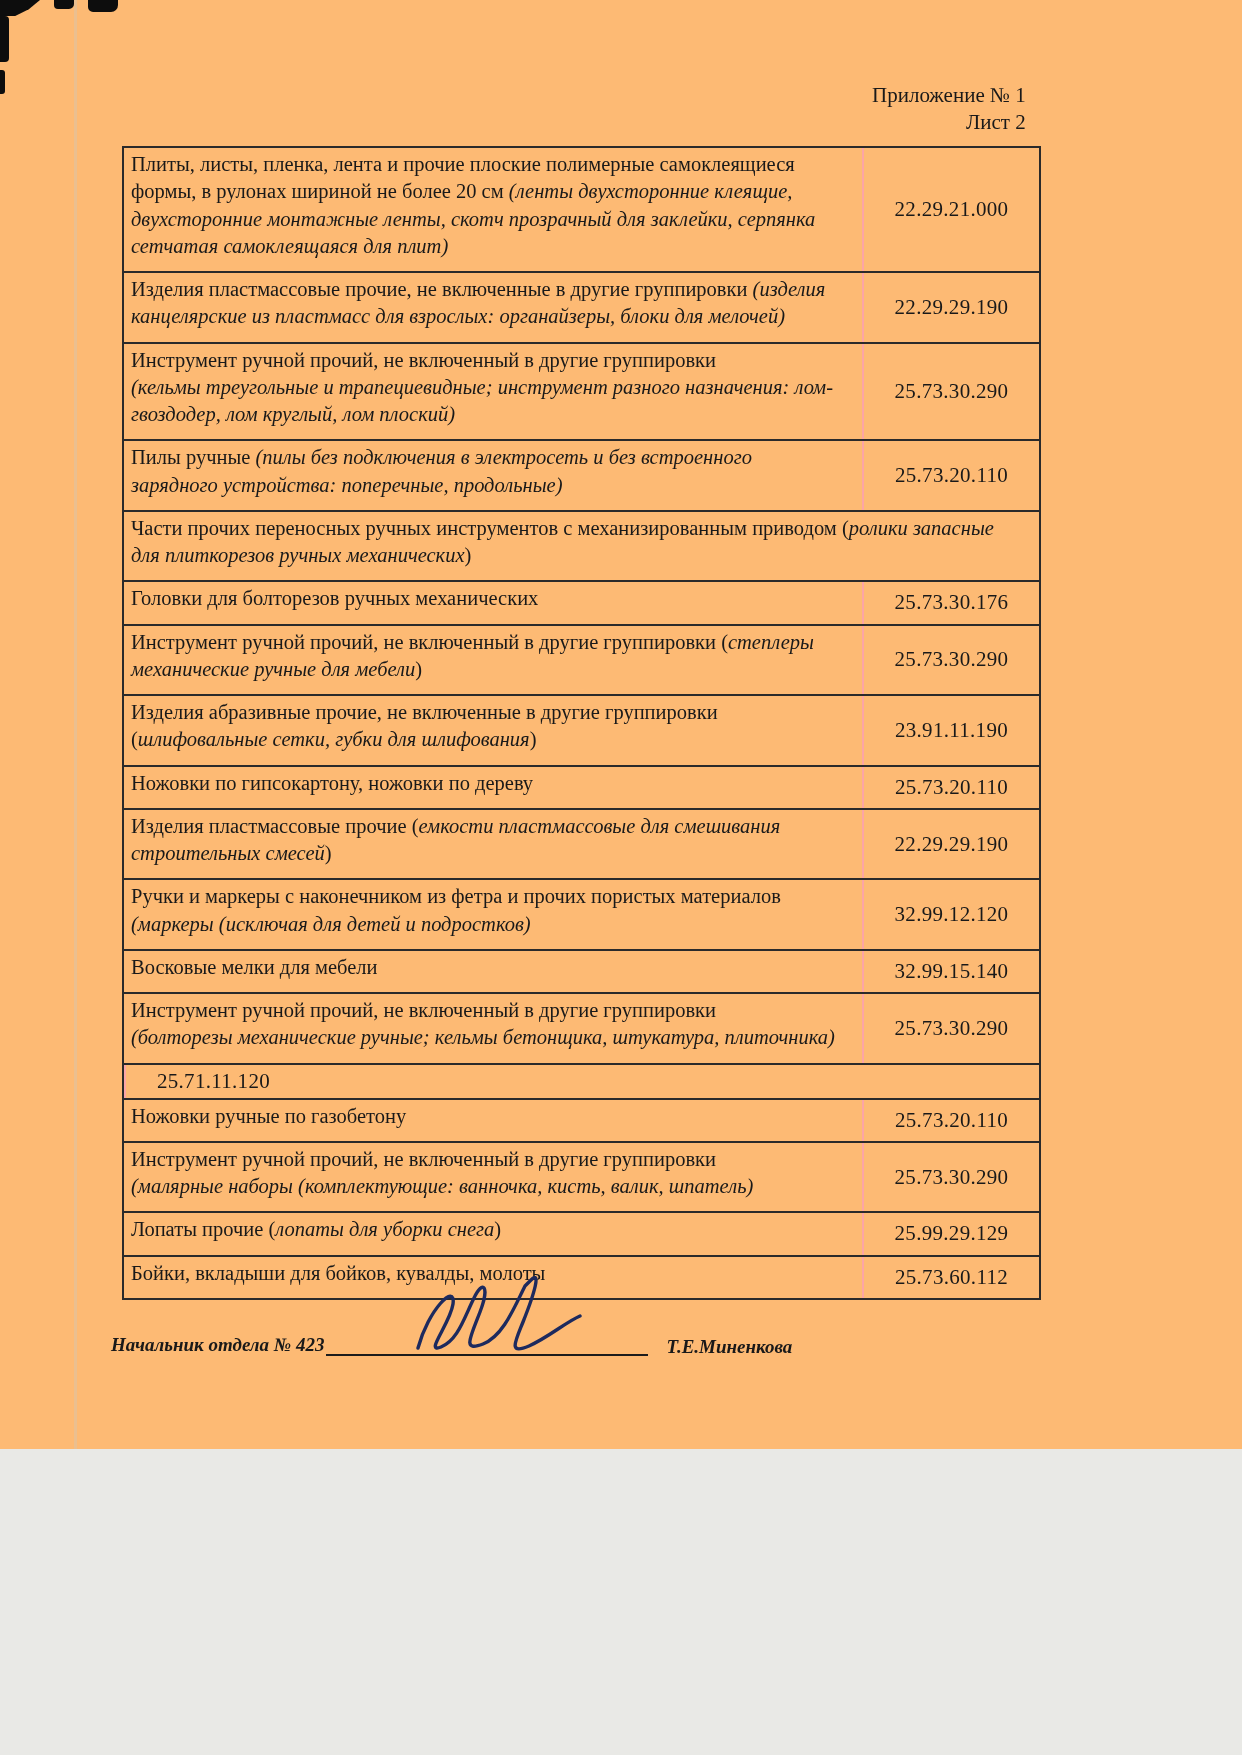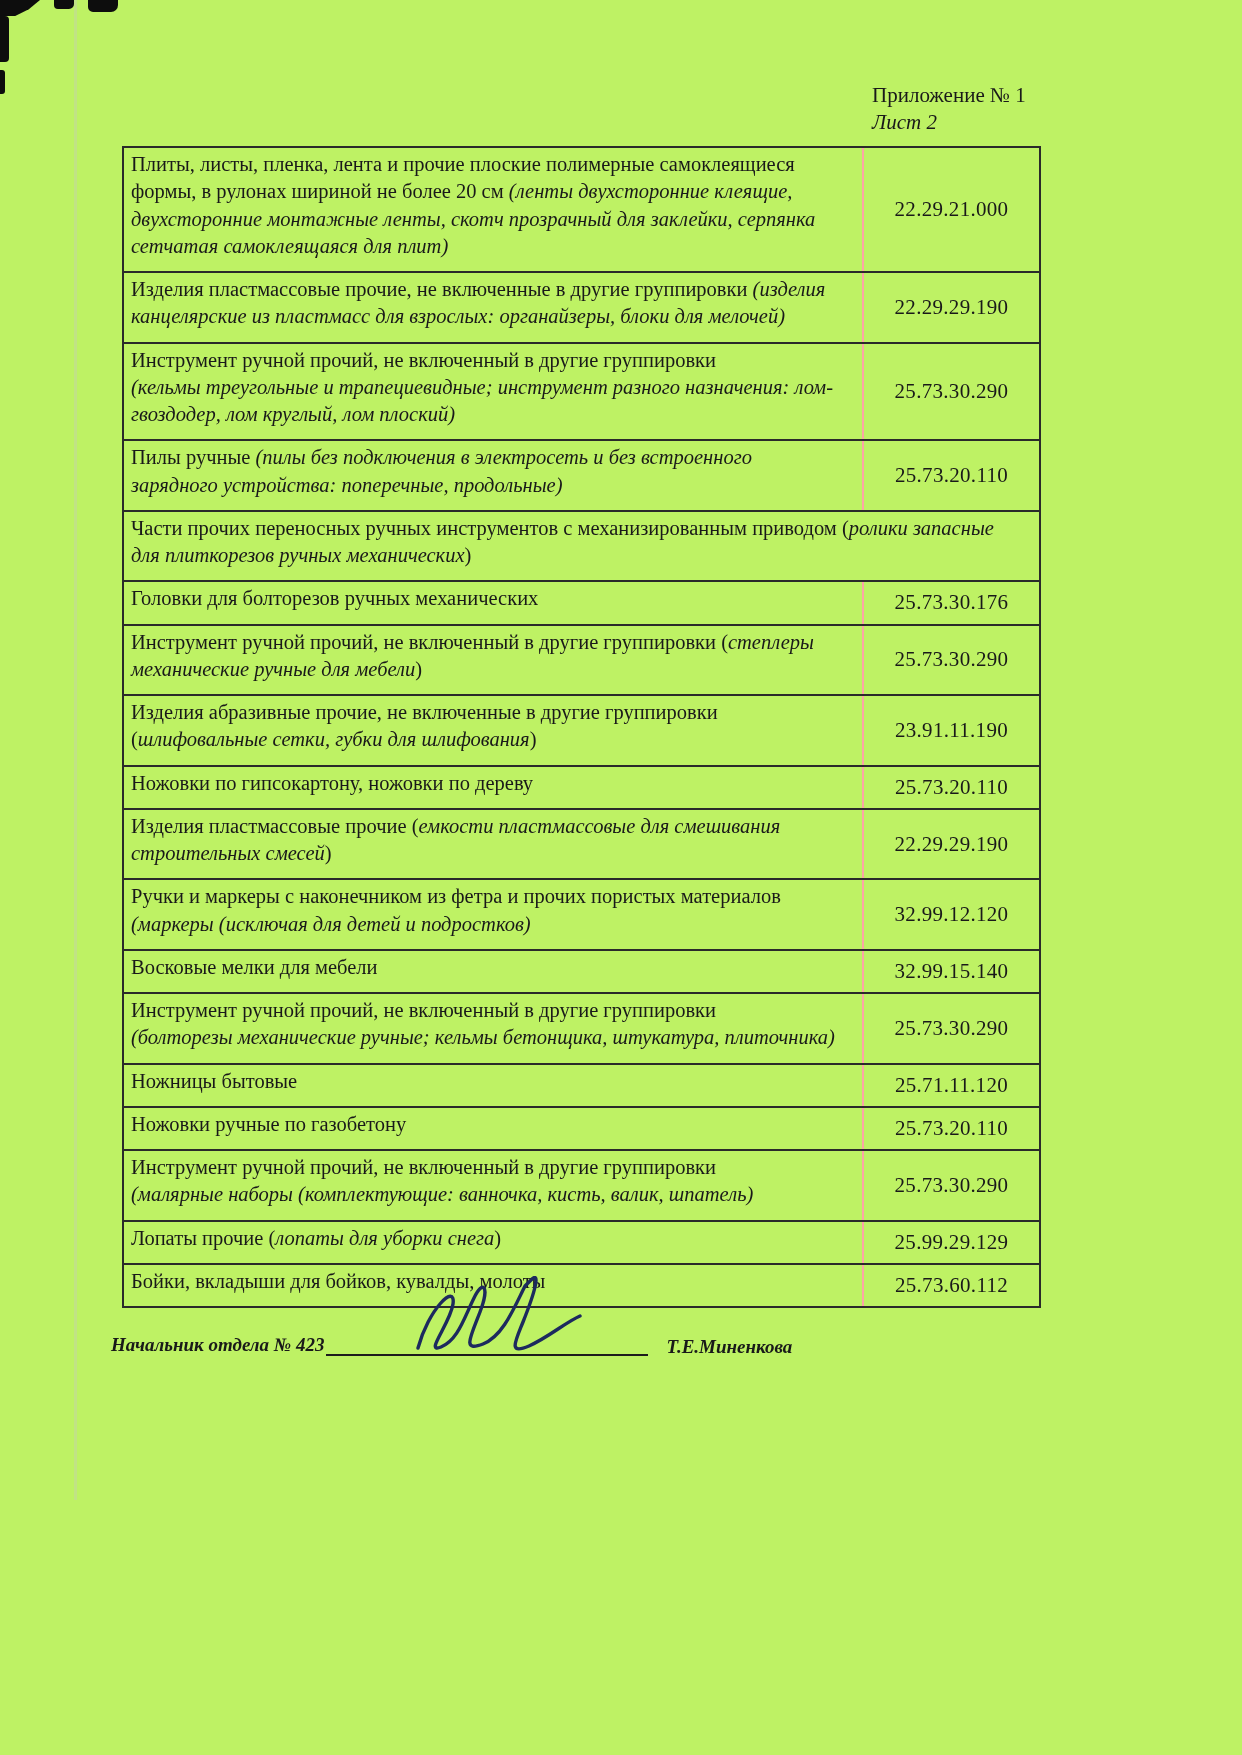"Приложение № 1" .page { background: #bef264 -> #fdba74; height: 1755px -> 1449px }
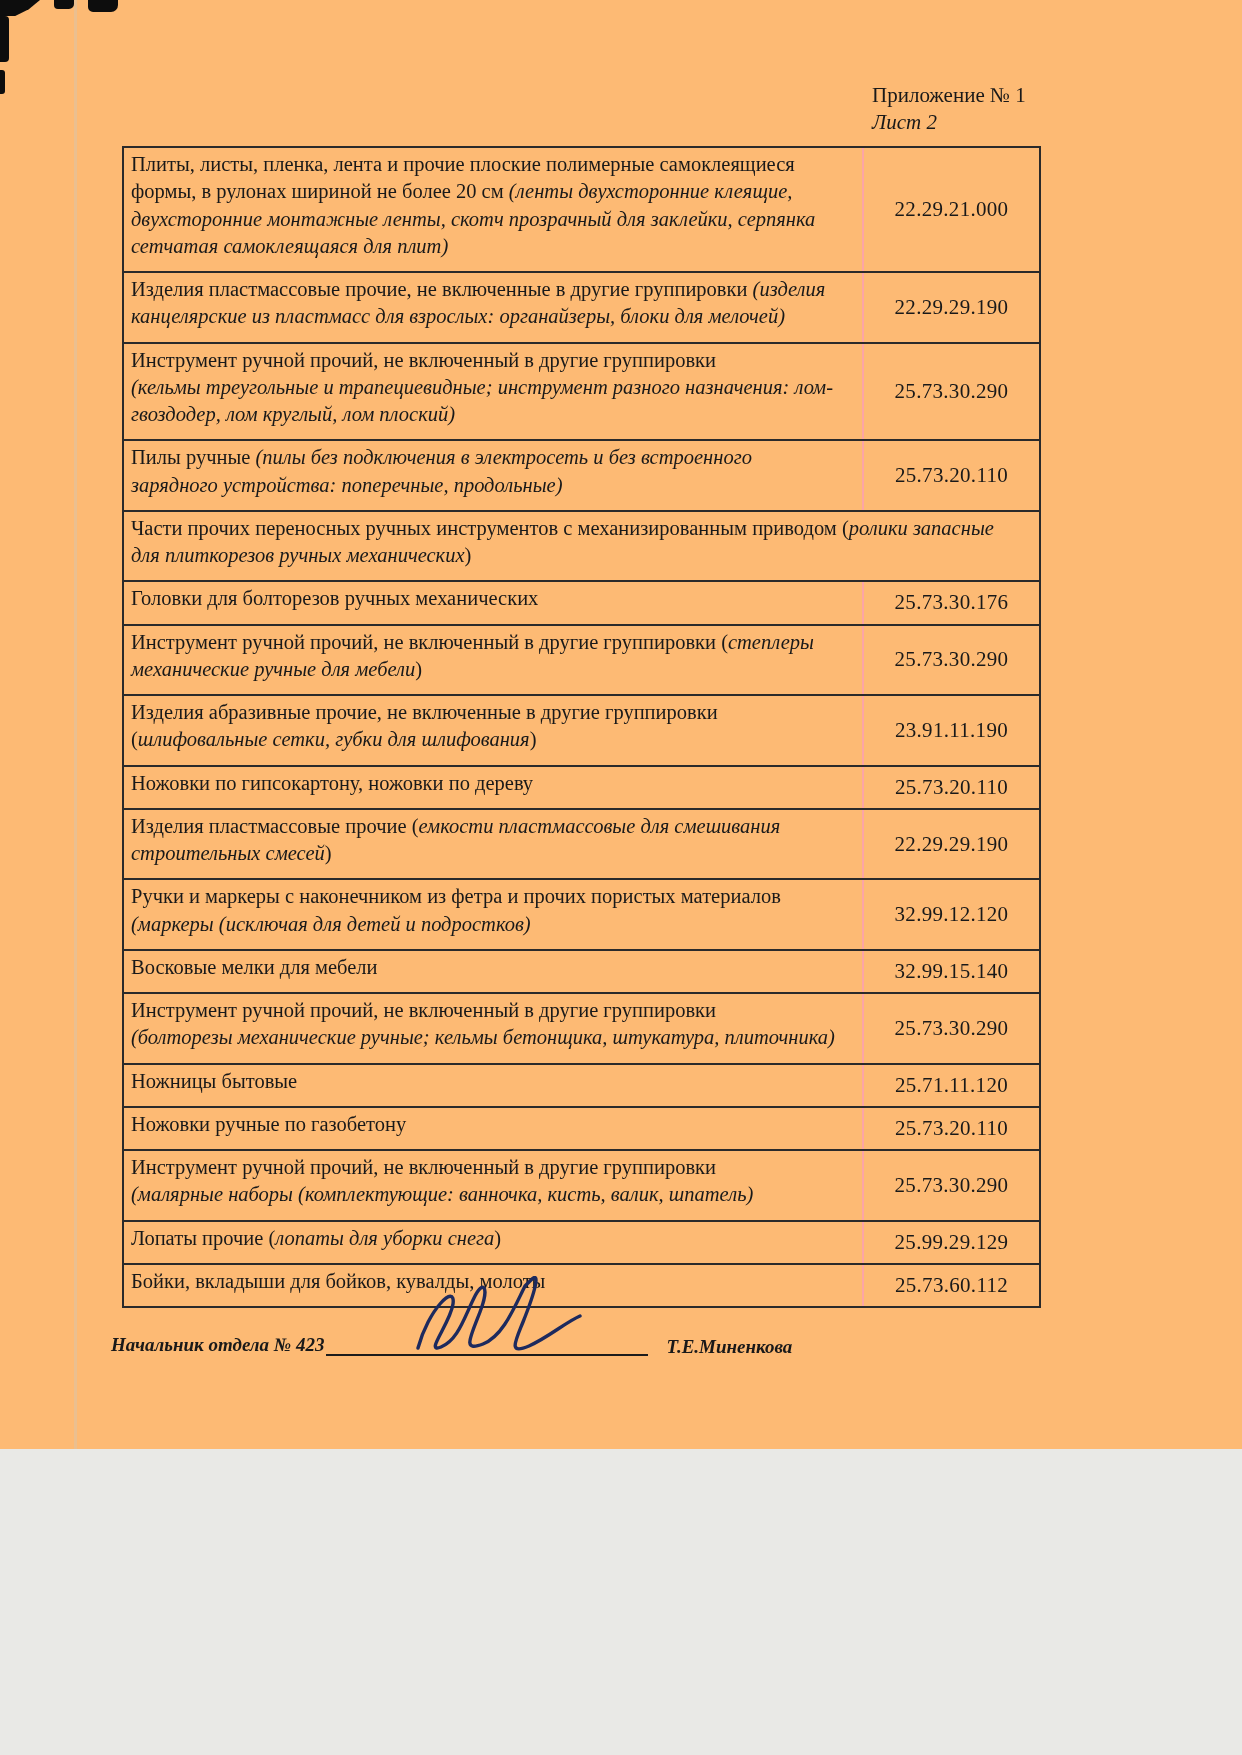"Лист 2" .doc-header .l2 { font-style: italic -> none; text-align: left -> right }
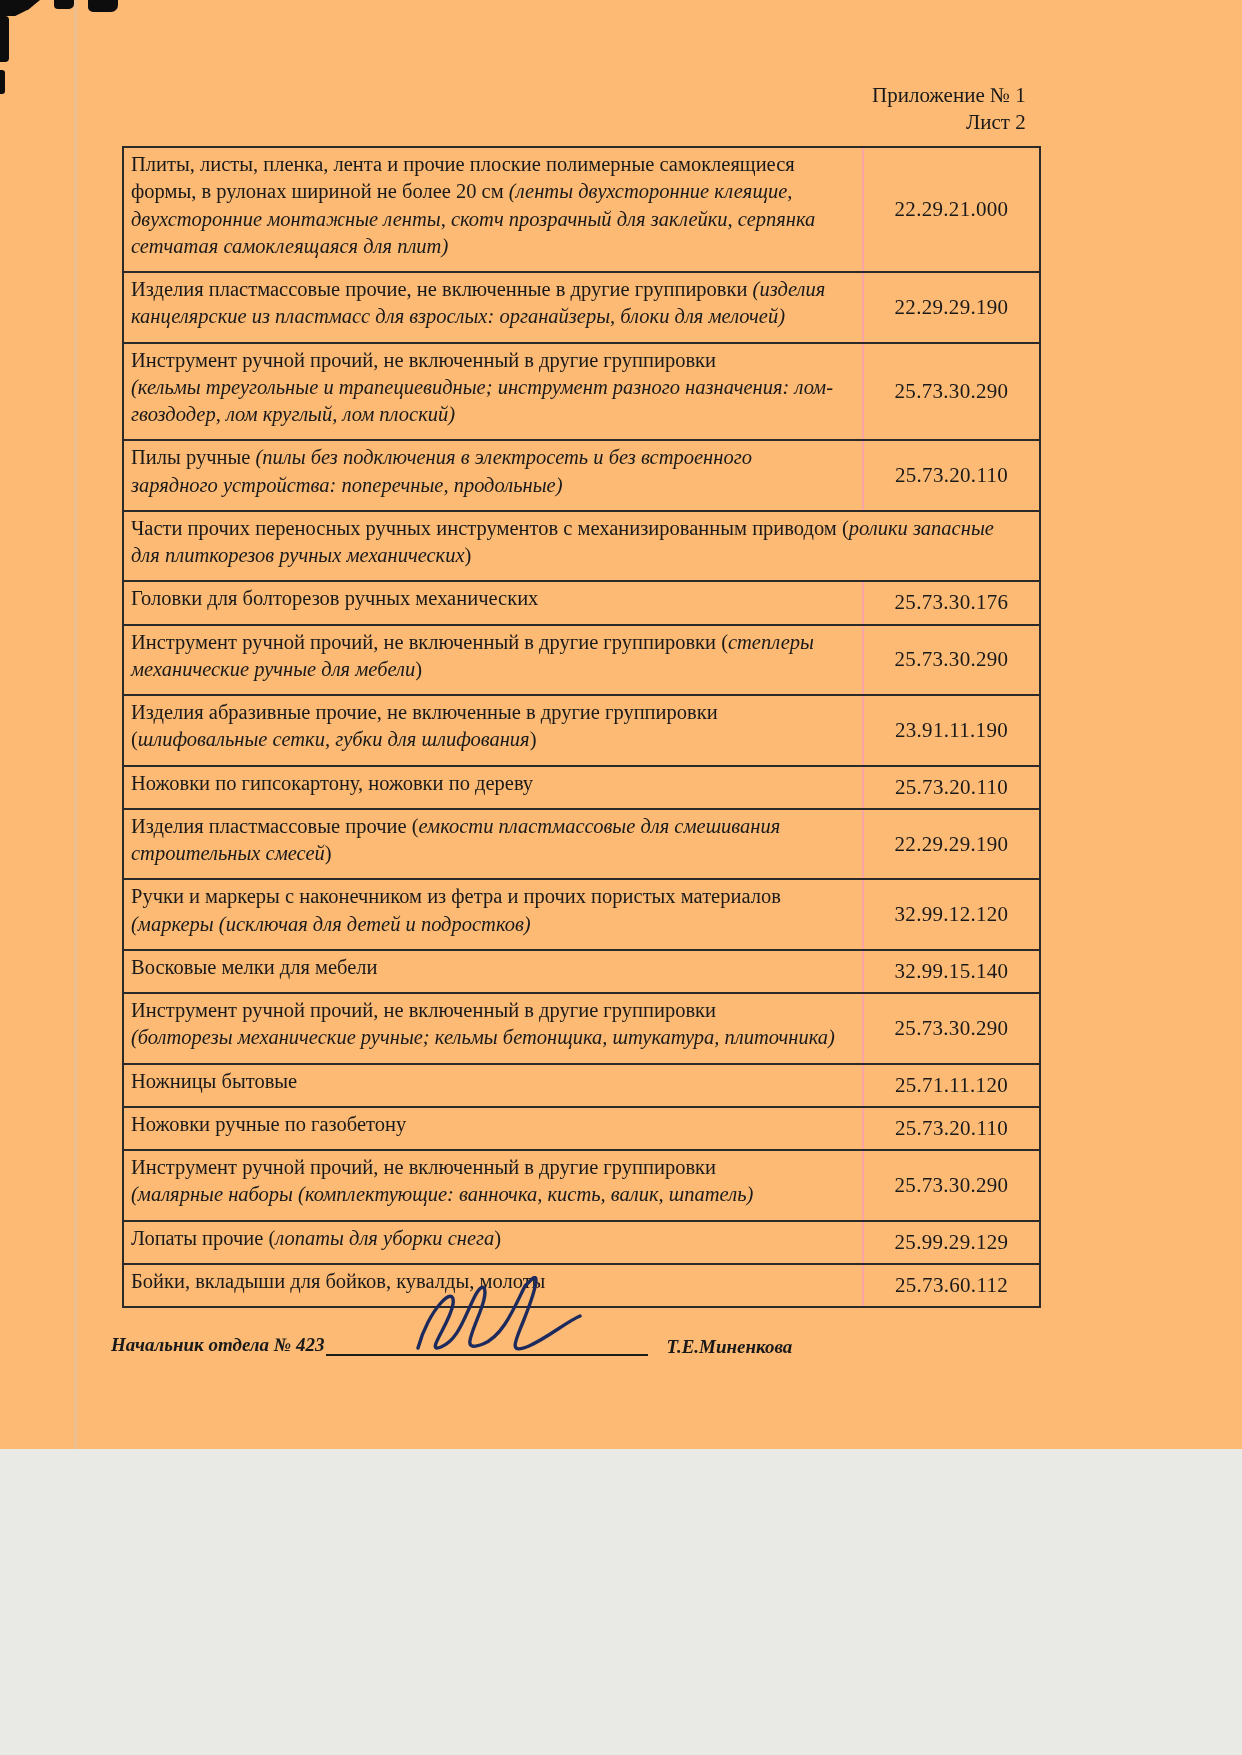"Ножницы бытовые" div.tcell { html: <div><span>Ножницы бытовые</span></div> -> none }
